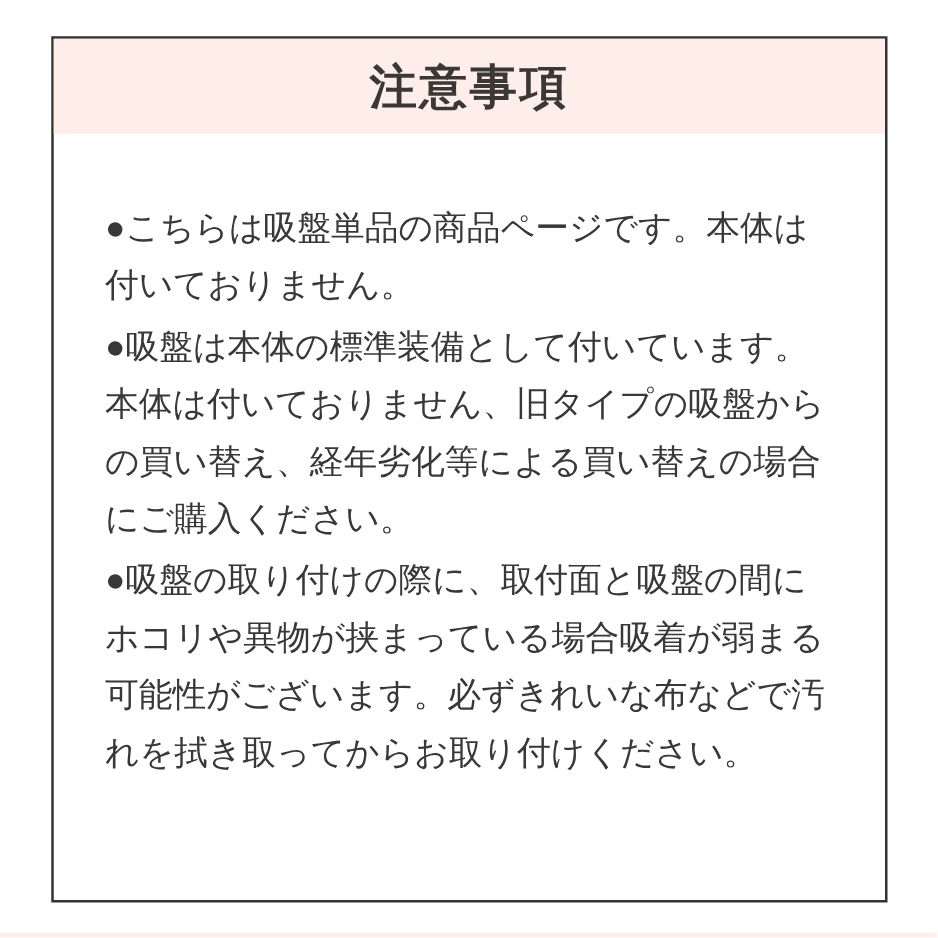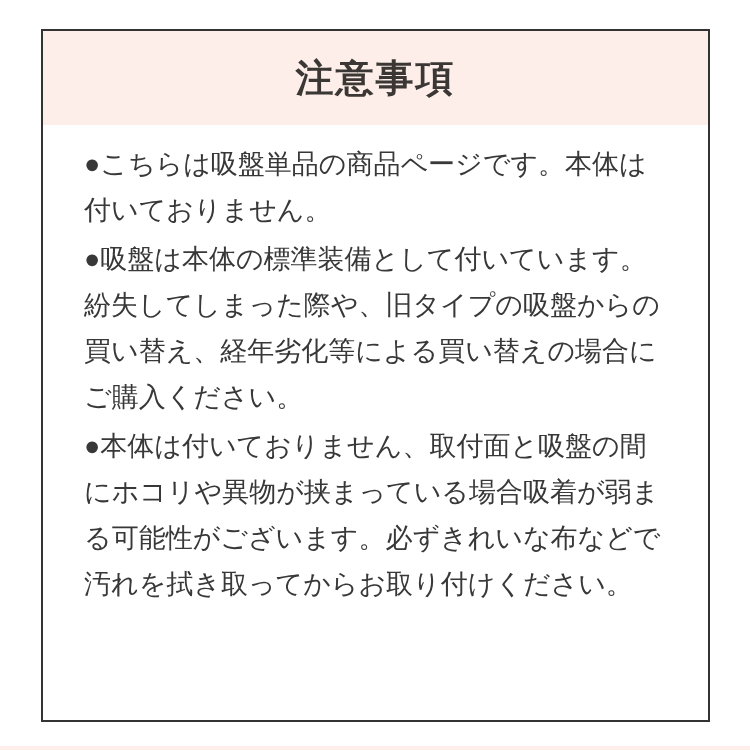"注意事項" .notice-header { height: 94px -> 76px }
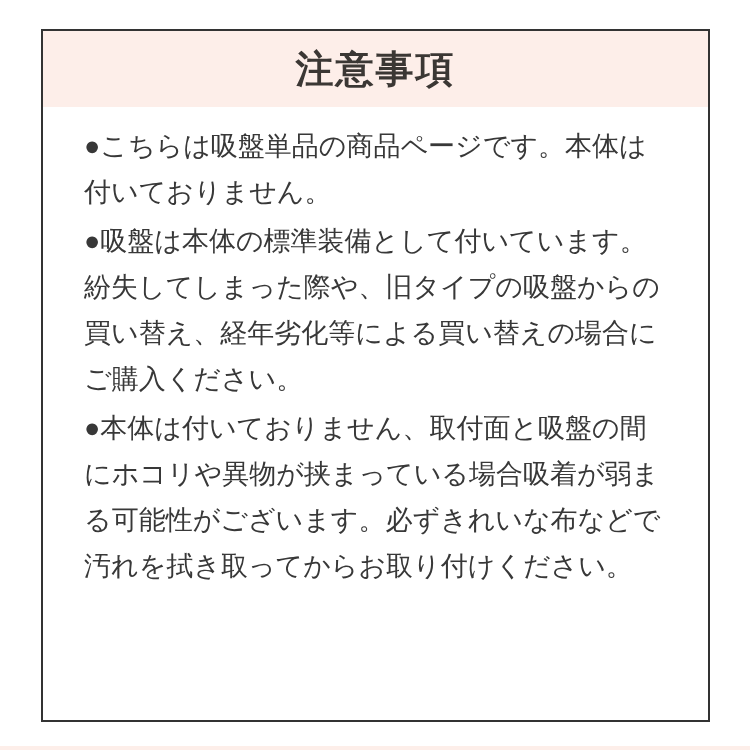"●こちらは吸盤単品の商品ページです。本体は付いておりません。" .notice-body { margin-top: none -> 36px }
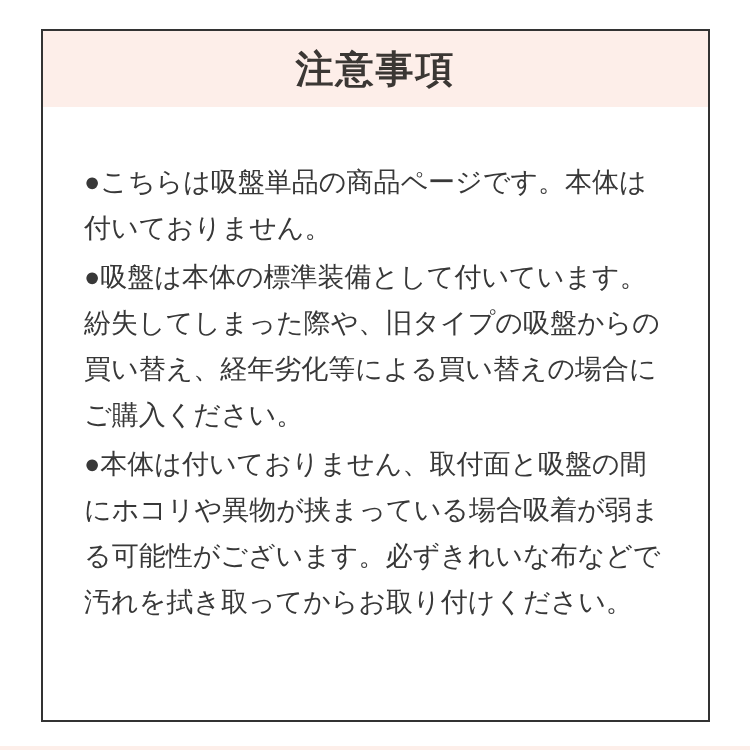"吸盤は本体の標準装備として付いています。紛失してしまった際や、旧タイプの吸盤から" span { text: 紛失してしまった際や -> 本体は付いておりません }
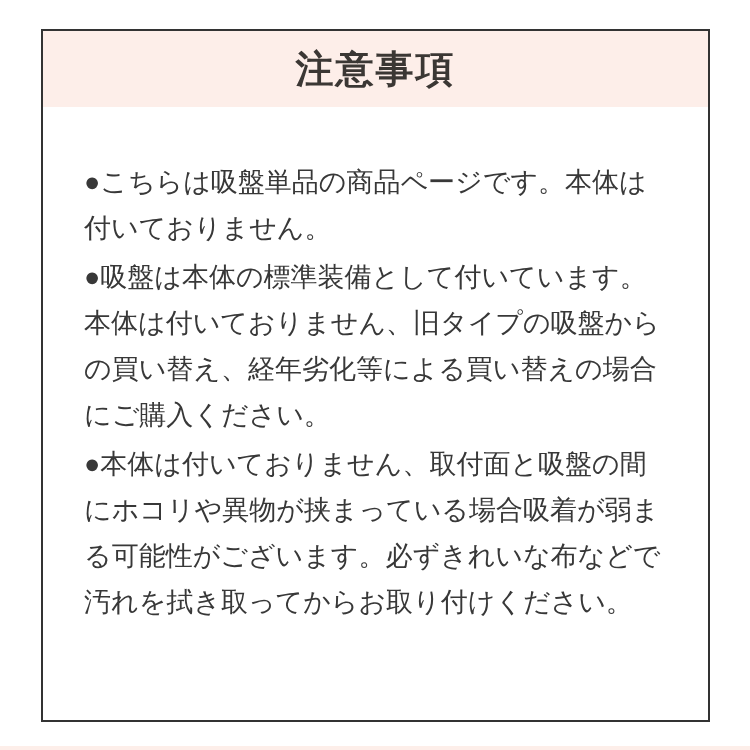"本体は付いておりません、取付面と吸盤の間にホコリや異物が挟まっている場合吸着が弱" span { text: 本体は付いておりません -> 吸盤の取り付けの際に }
